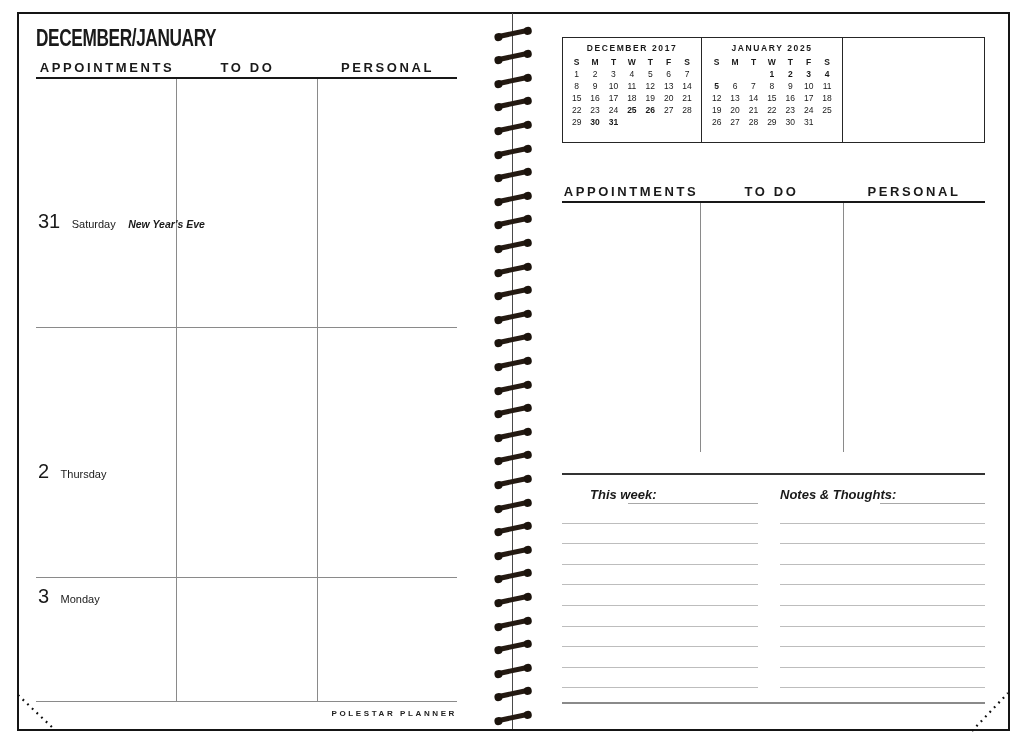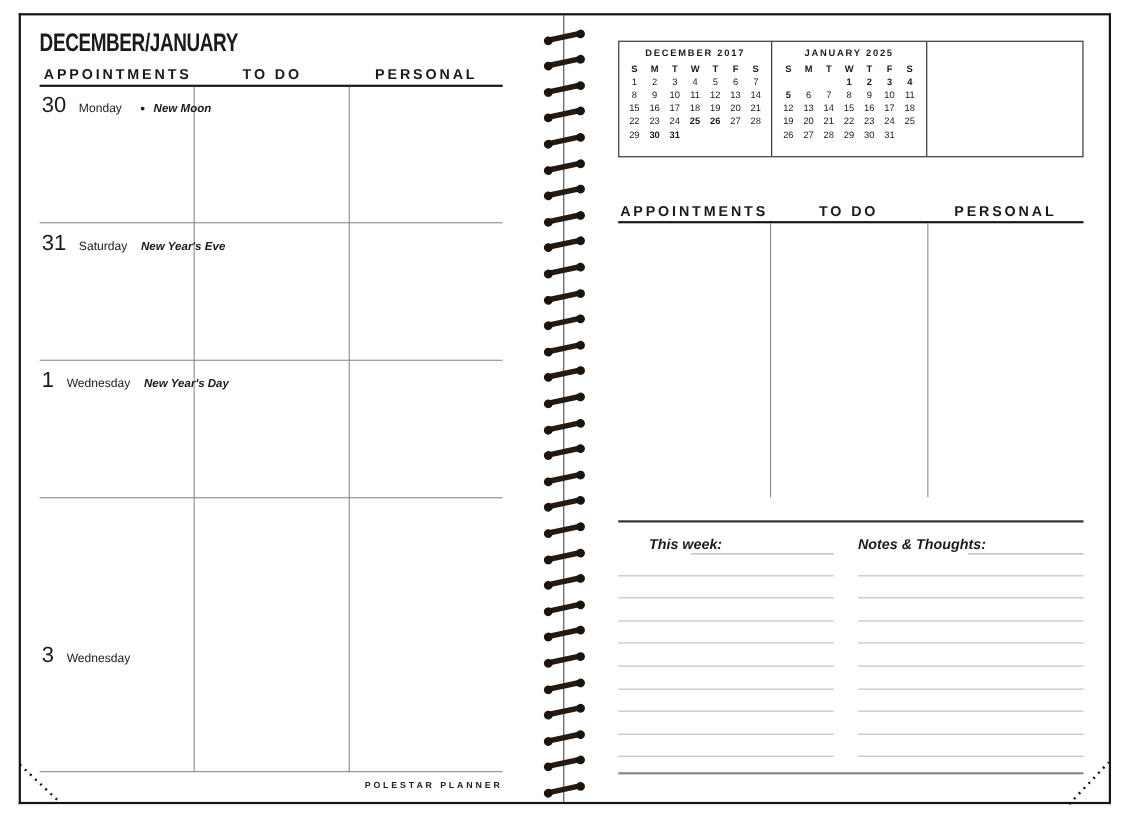"30 Monday ● New Moon" div.day-row { html: <div> <div> <span>30</span> <span>Monday</span> <span>●</span> <span>New Moon</span> </div> </div> -> none }
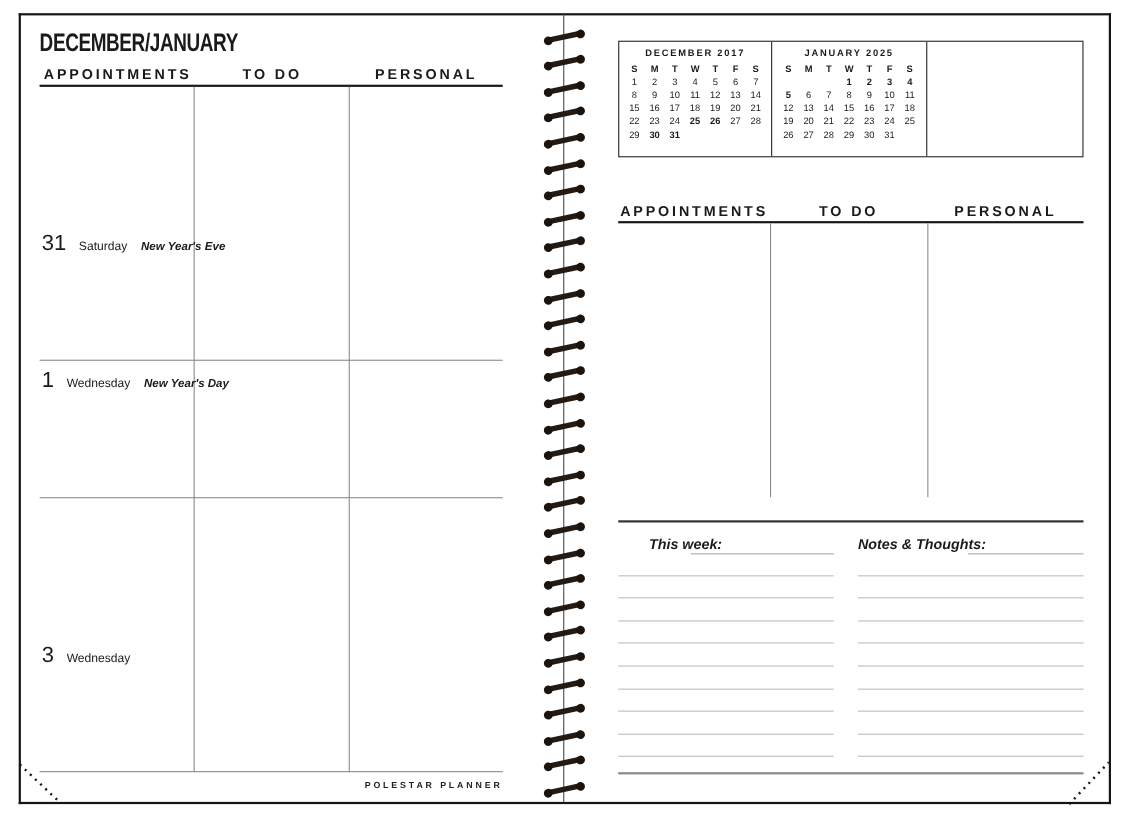"1 Wednesday New Year's Day" div.day-row { html: <div> <div> <span>1</span> <span>Wednesday</span> <span>New Year's Day</span> </div> </div> -> none }
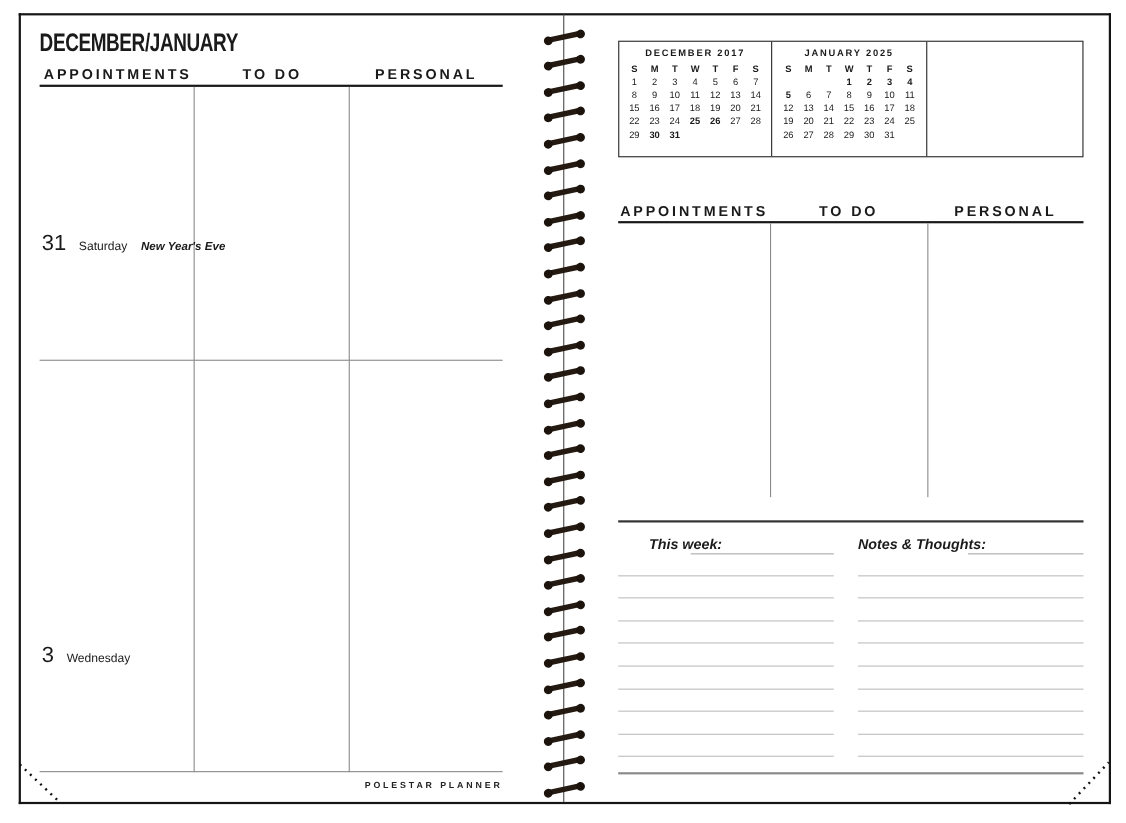"2 Thursday" div.day-row { html: none -> <div> <div> <span>2</span> <span>Thursday</span> </div> </div> }
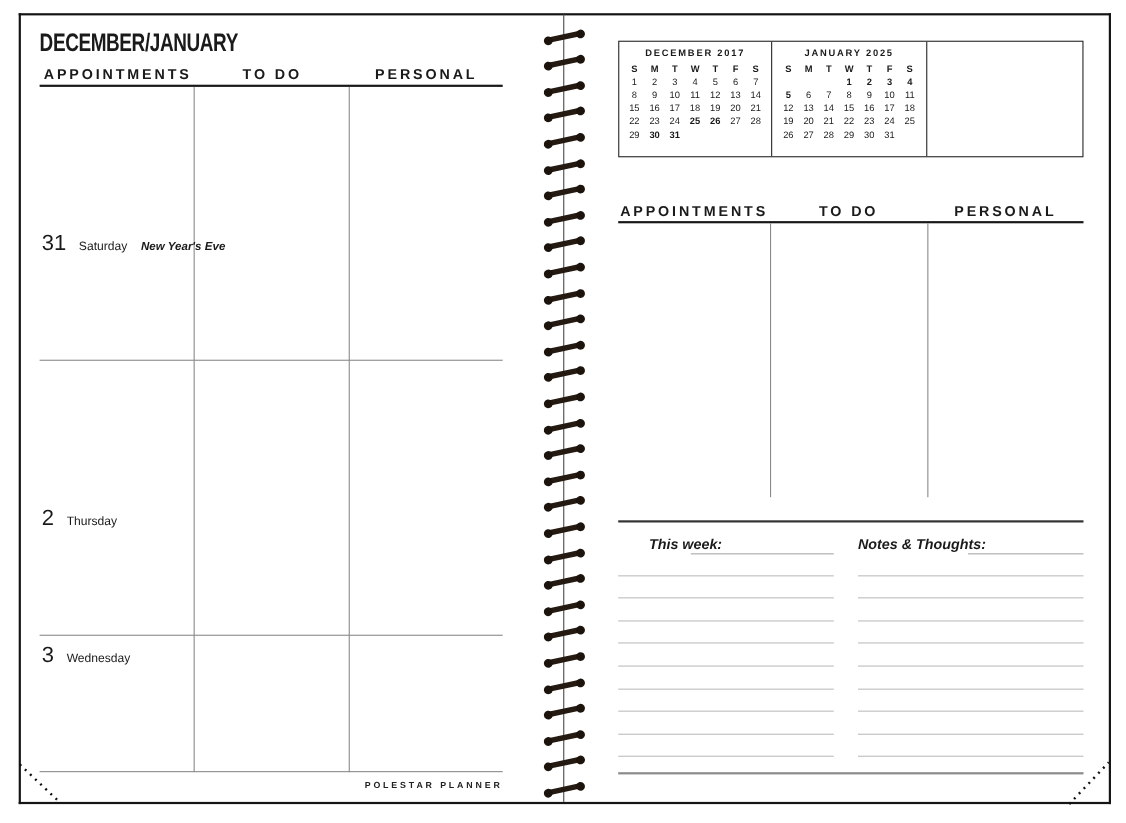"Wednesday" span.day-name { text: Wednesday -> Monday }
